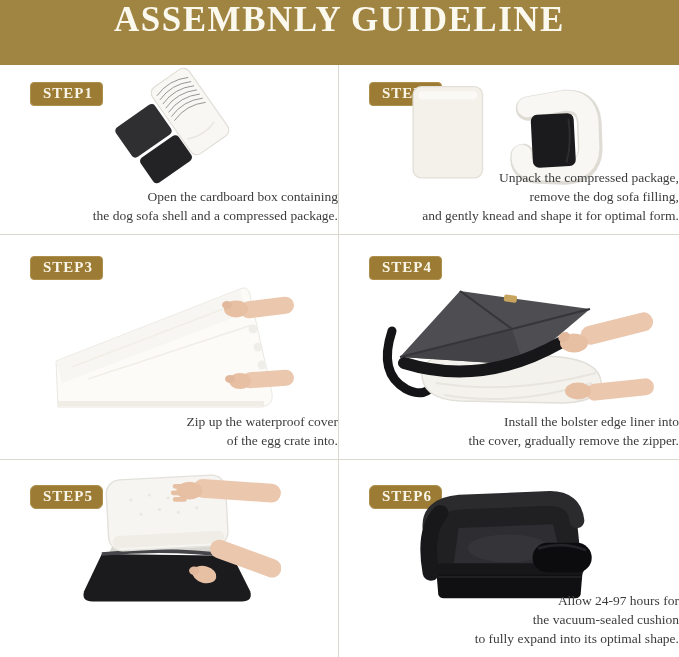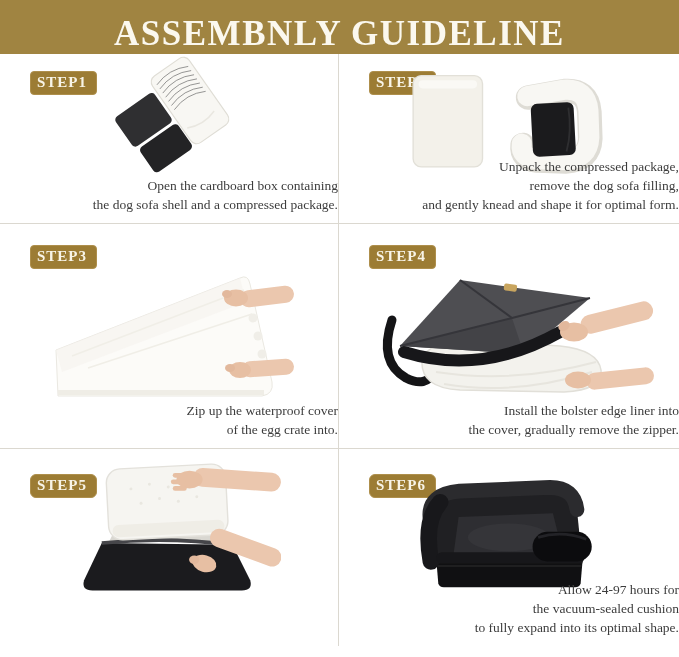"ASSEMBNLY GUIDELINE" .banner { align-items: flex-end -> flex-start; height: 54px -> 65px }
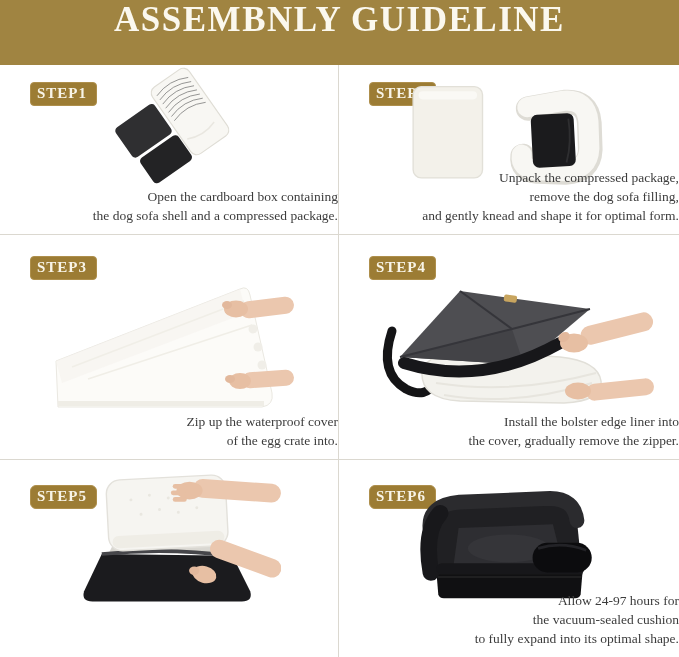"STEP1" .badge { padding: 2px 9px 3px 6px -> 2px 9px 3px 12px }
